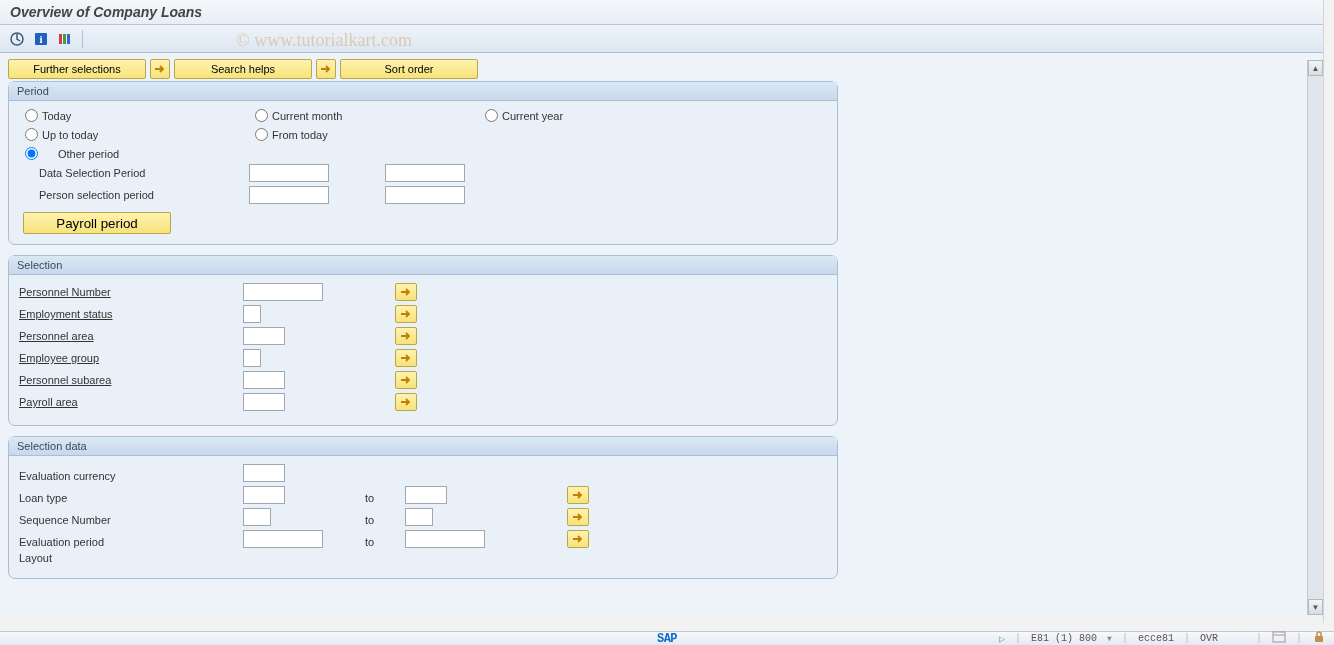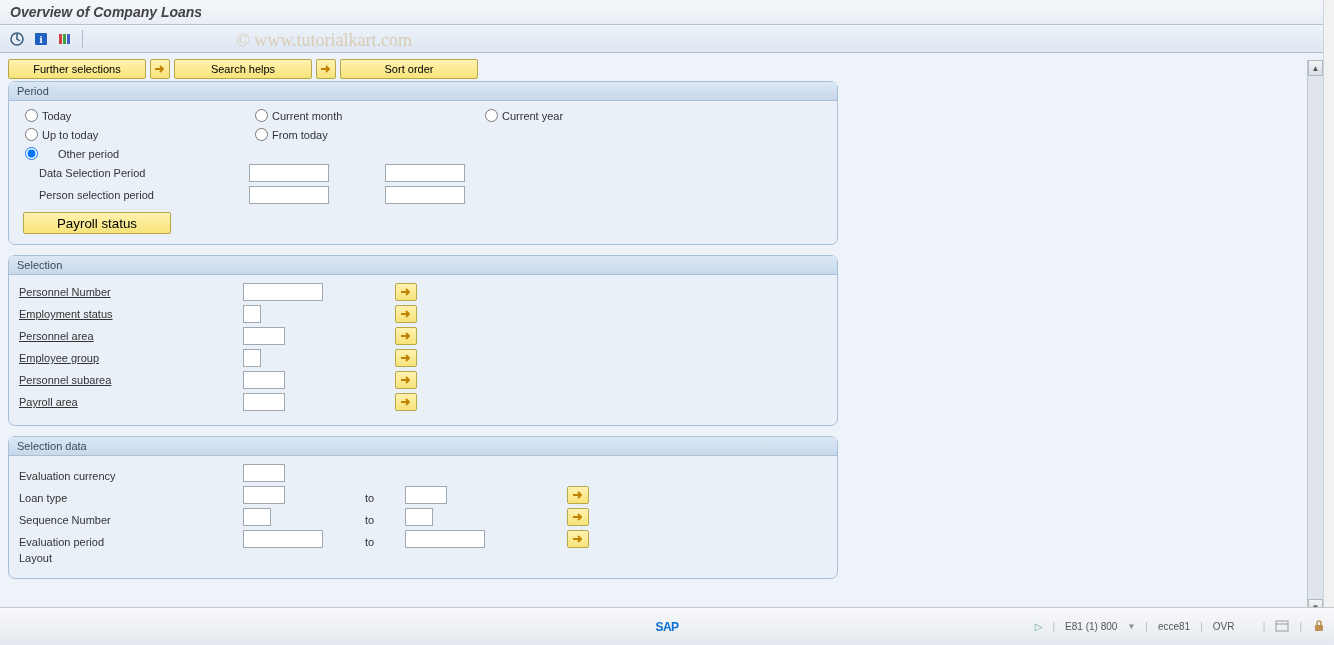"Payroll status" button.payroll-btn { text: status -> period }
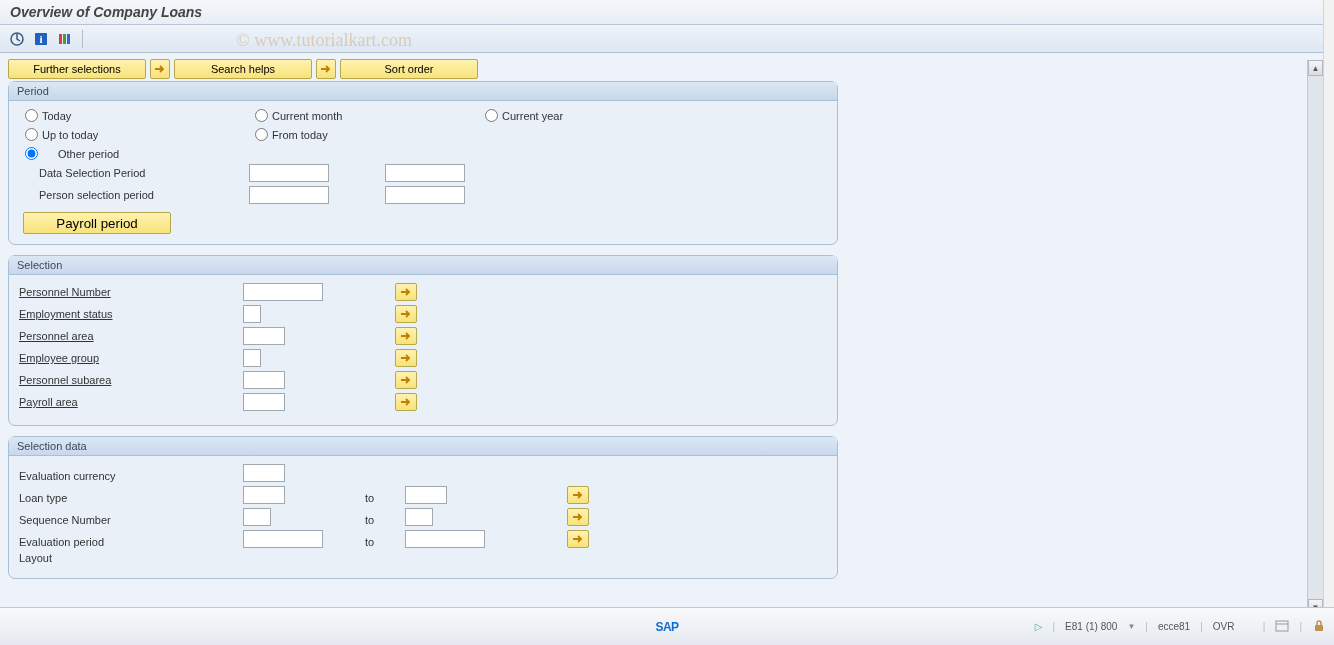"SAP" .status-bar { font-family: none -> Liberation Mono, monospace; height: 38px -> 14px }
